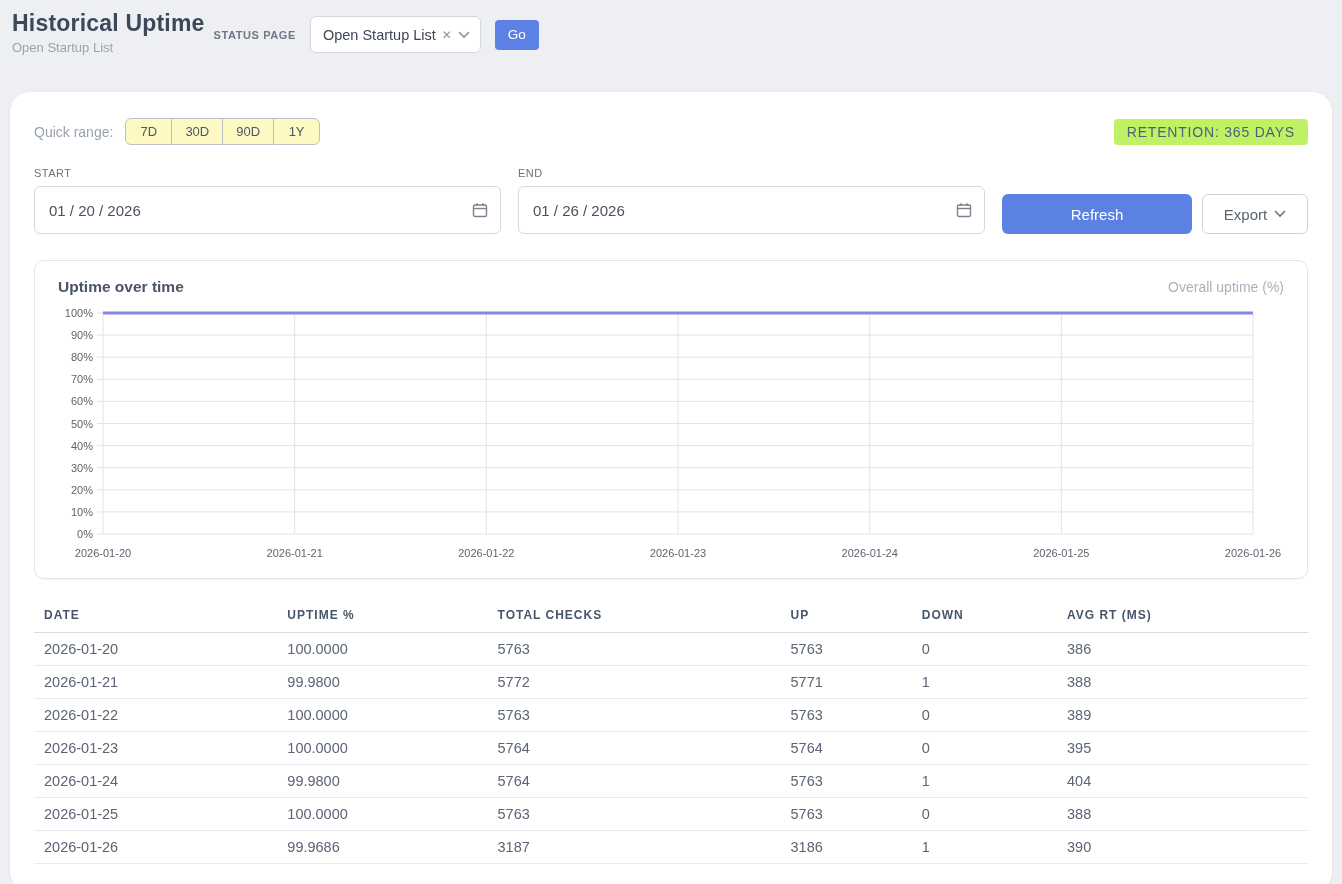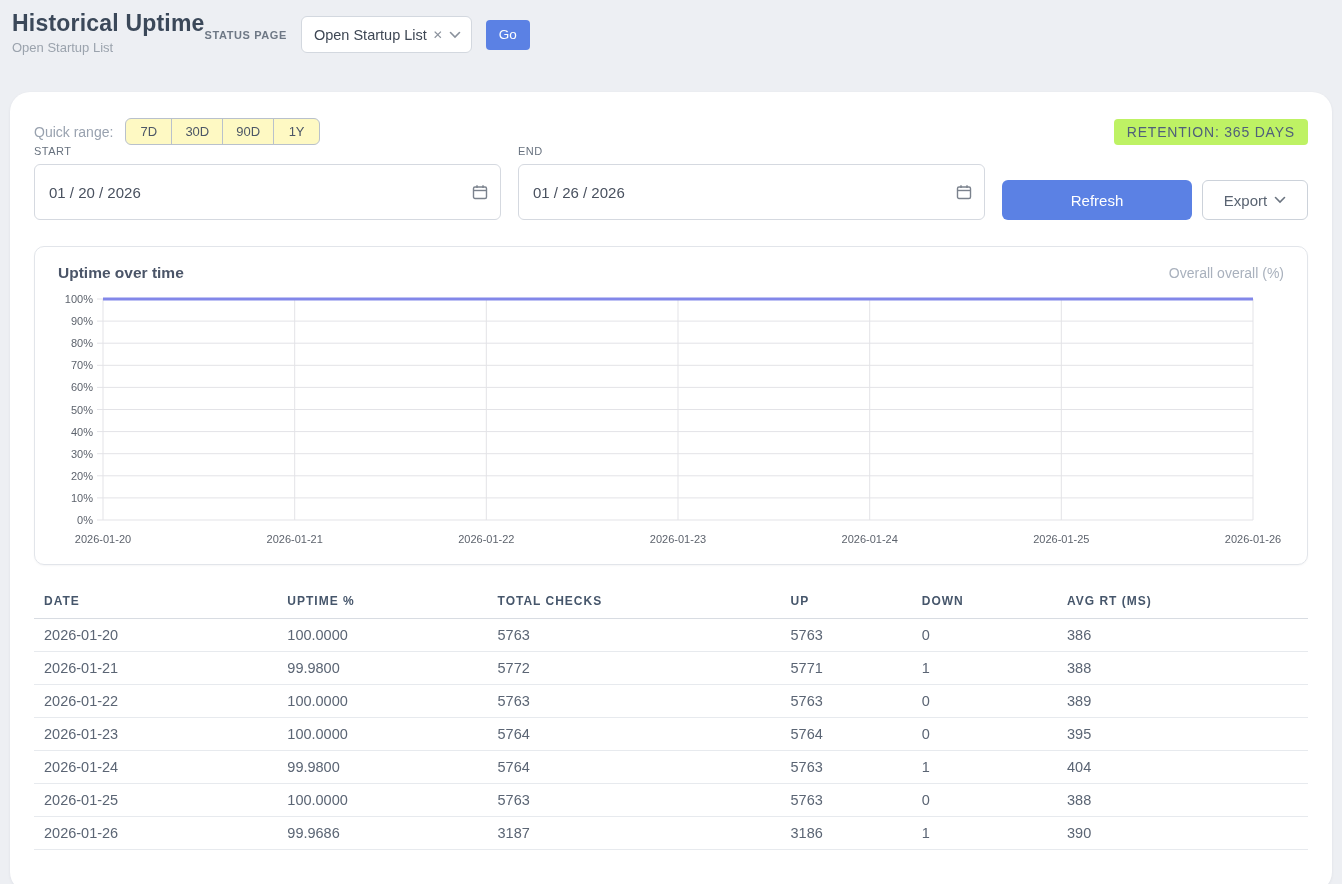"STATUS PAGE" .status-label { margin-left: none -> 9px }
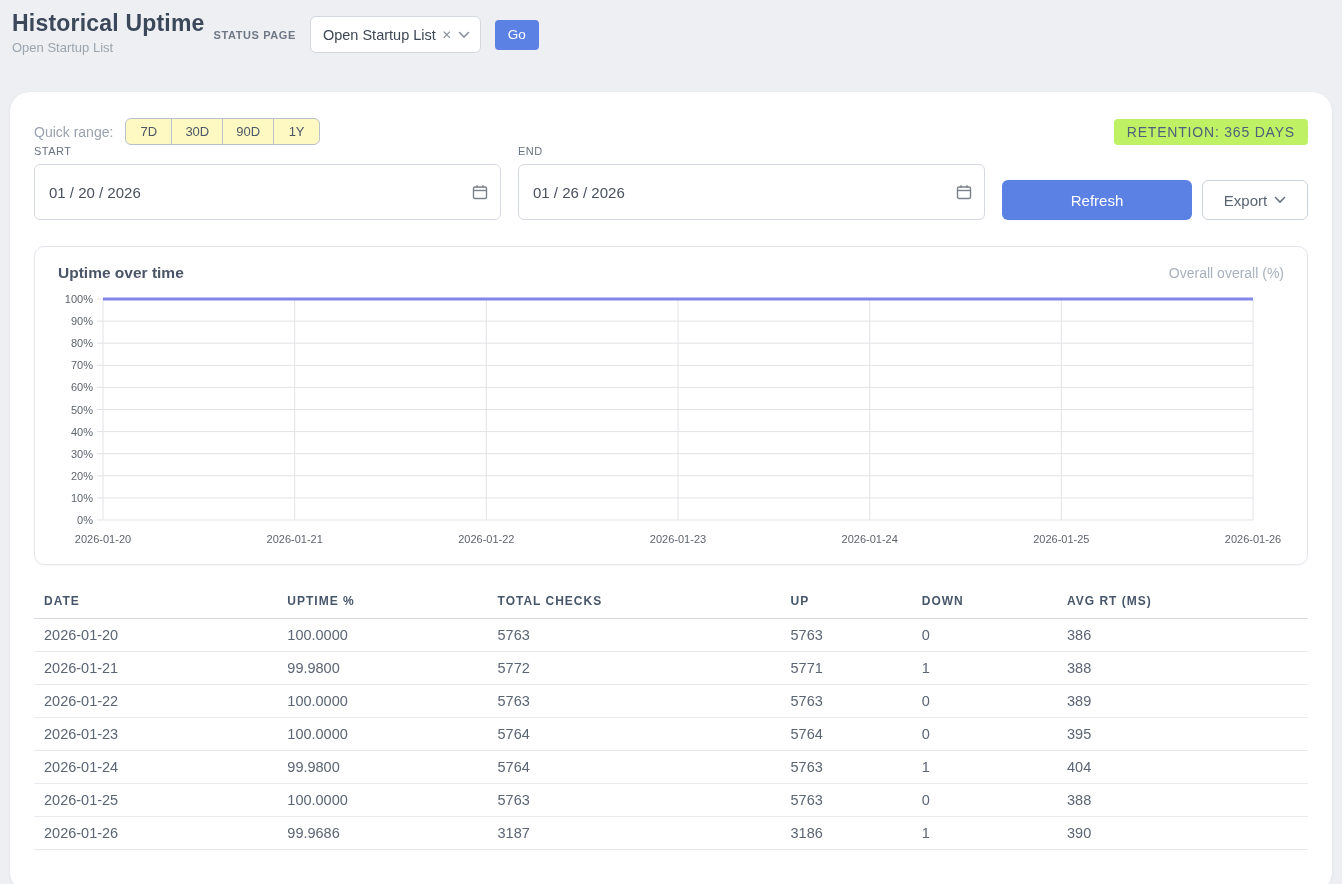"START" .fields-row { margin-top: none -> 22px }
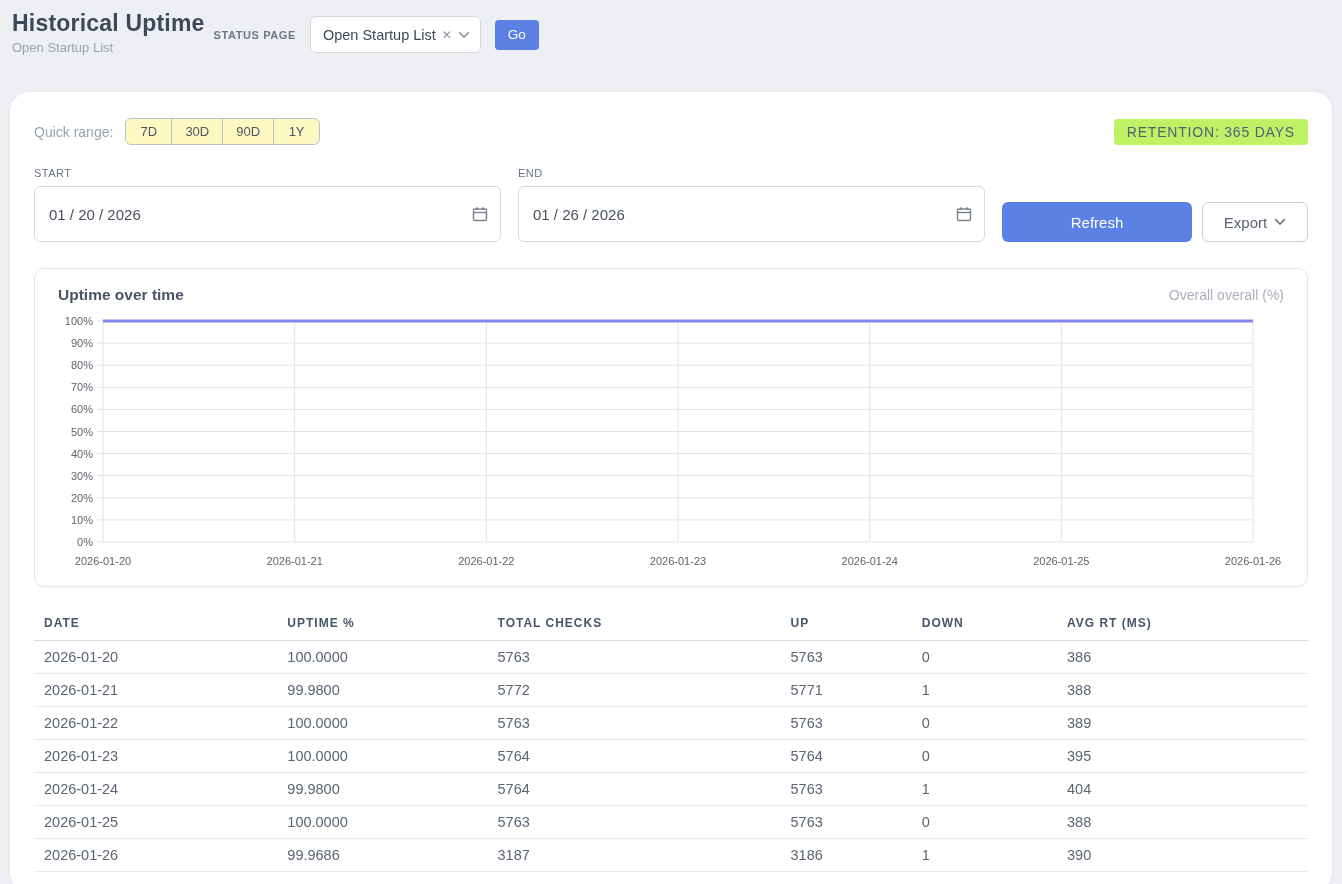"01 / 20 / 2026" .input { height: 56px -> 48px }
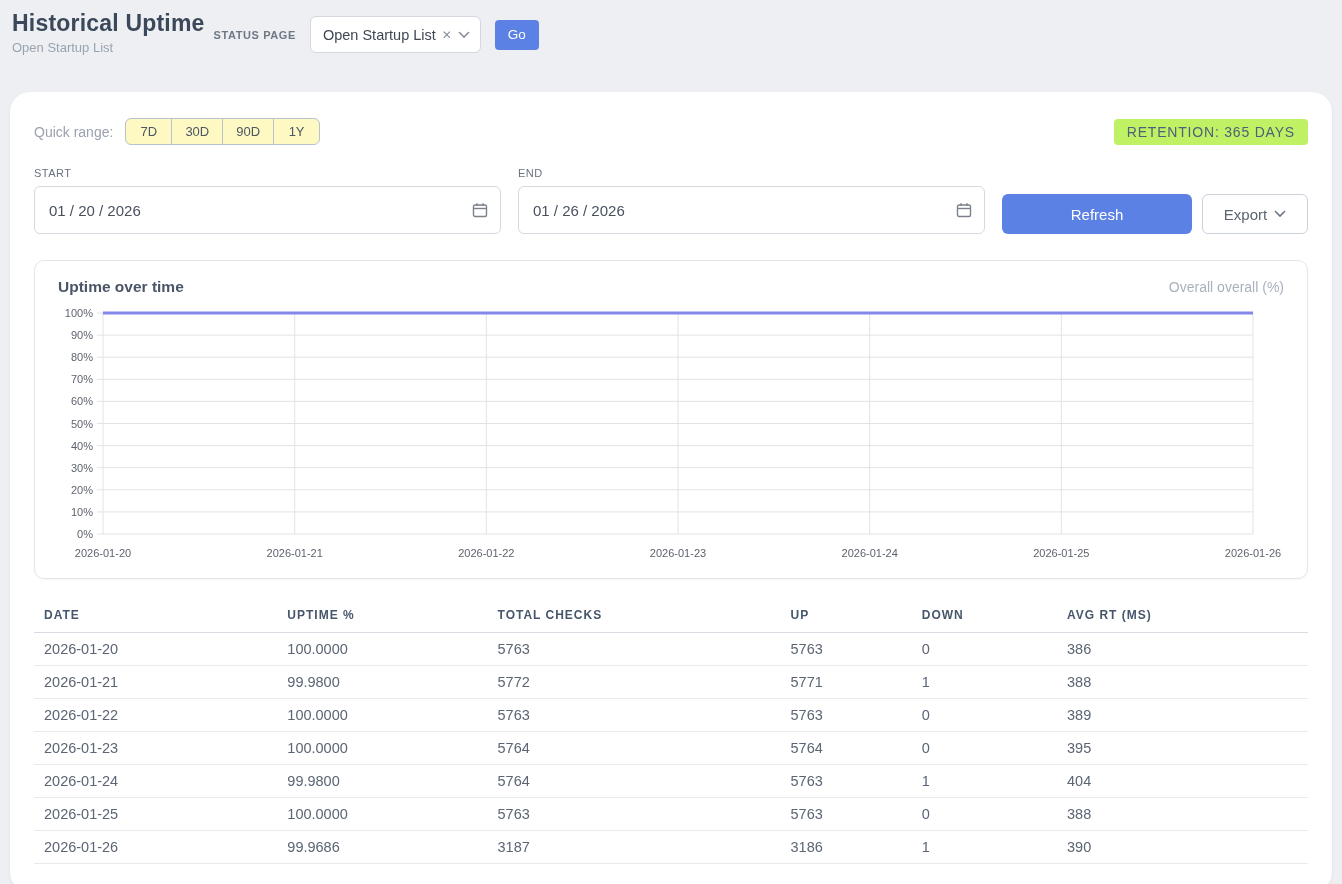"Overall overall (%)" span.legend { text: overall -> uptime }
